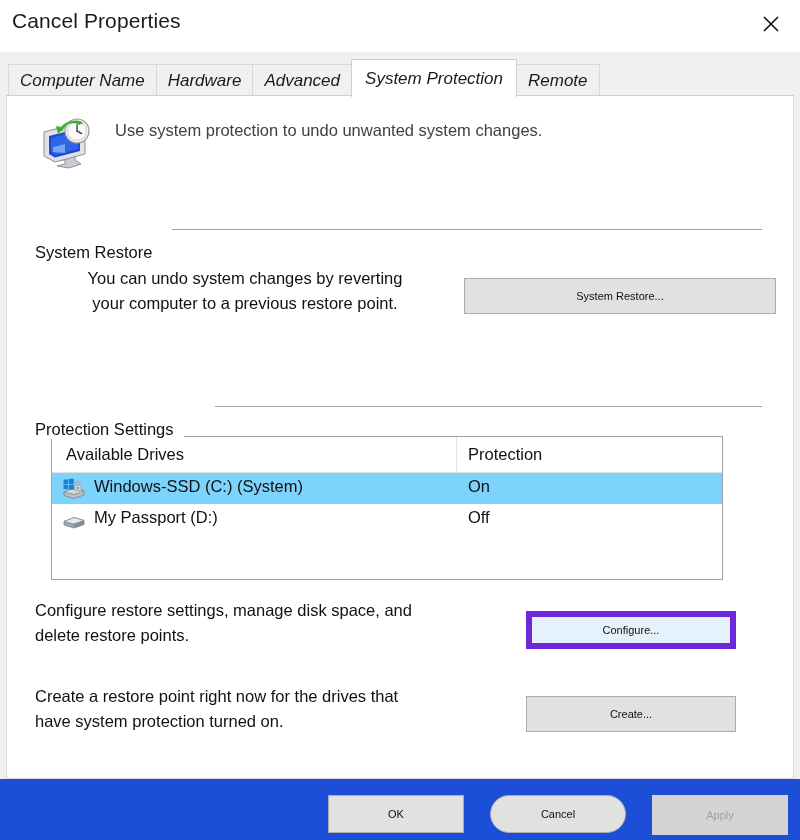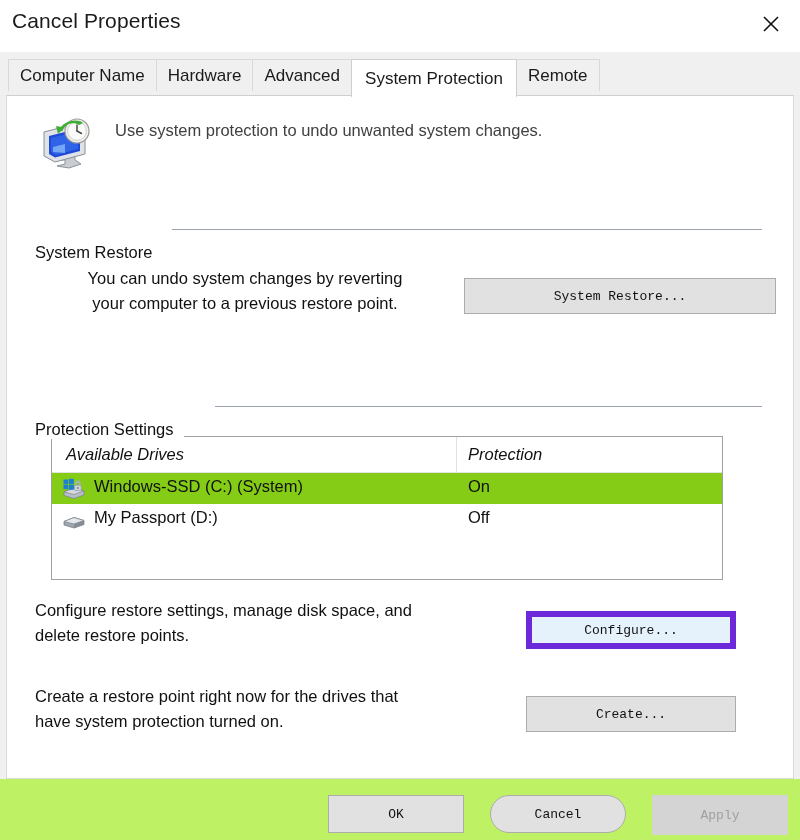"Computer Name" .tabs { align-items: none -> flex-end; font-style: none -> italic }
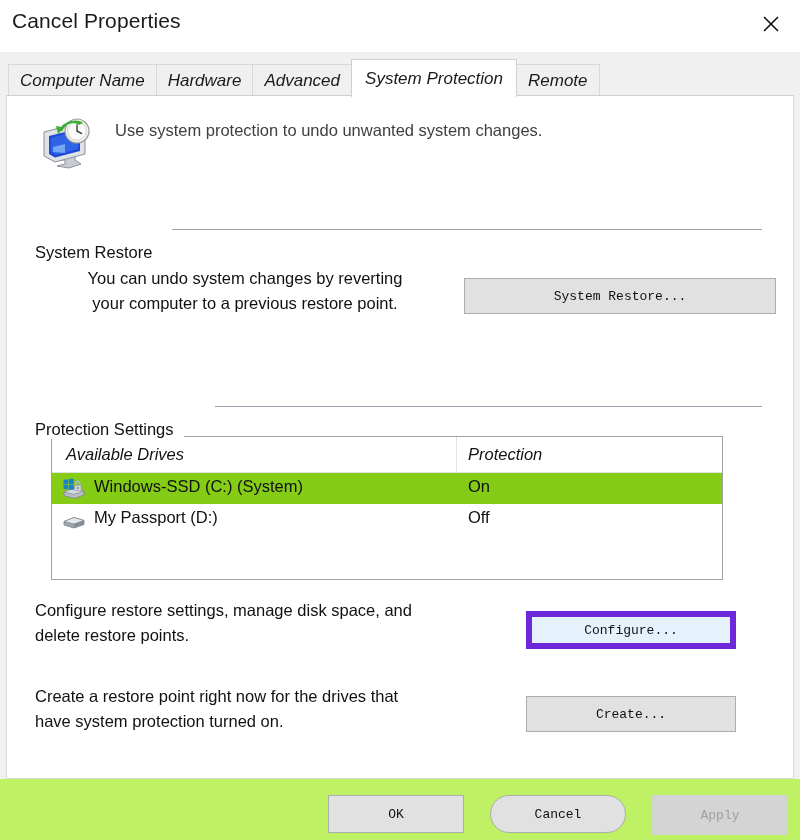"System Restore..." .btn { font-family: Liberation Mono, monospace -> Liberation Sans, sans-serif; font-size: 13px -> 11px }
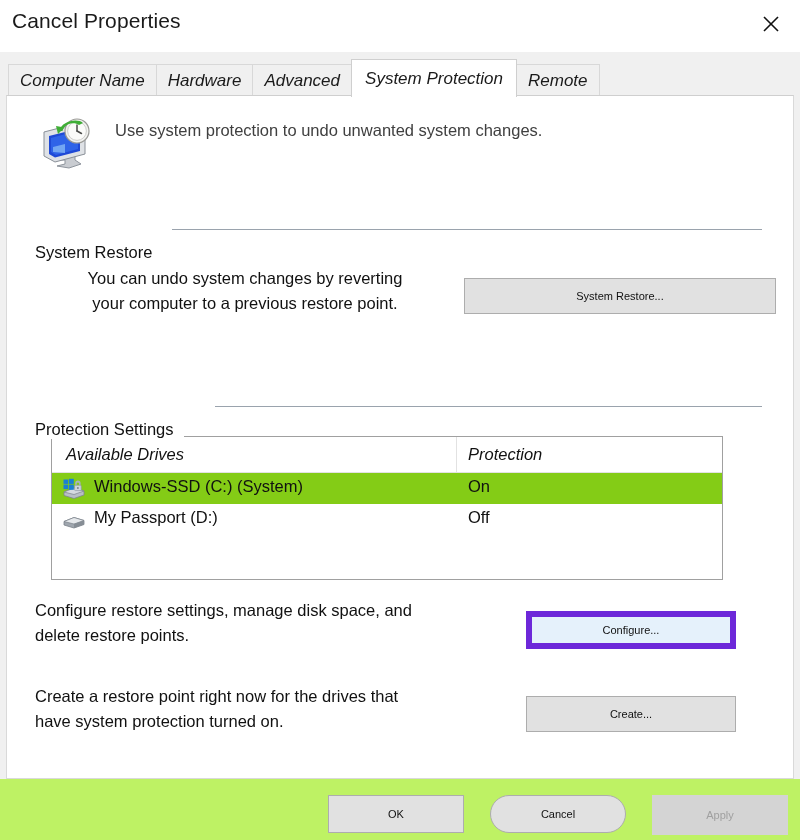"Available Drives" .lb-header { font-style: italic -> none }
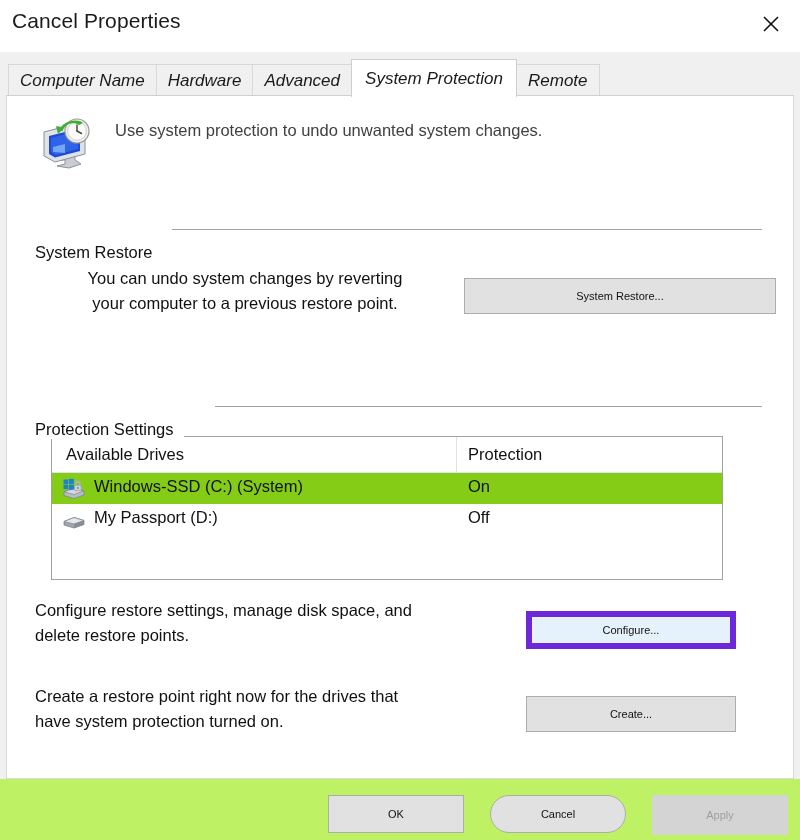"Windows-SSD (C:) (System)" .lb-row.selected { background: #84cc16 -> #7dd3fc }
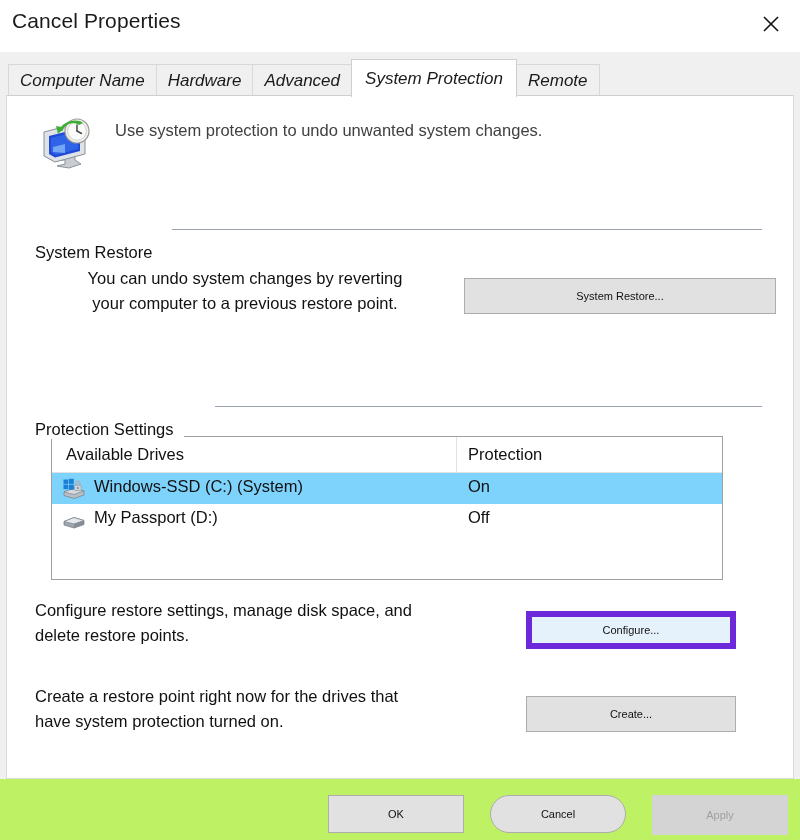"OK" .footer { background: #bef264 -> #1d4ed8 }
